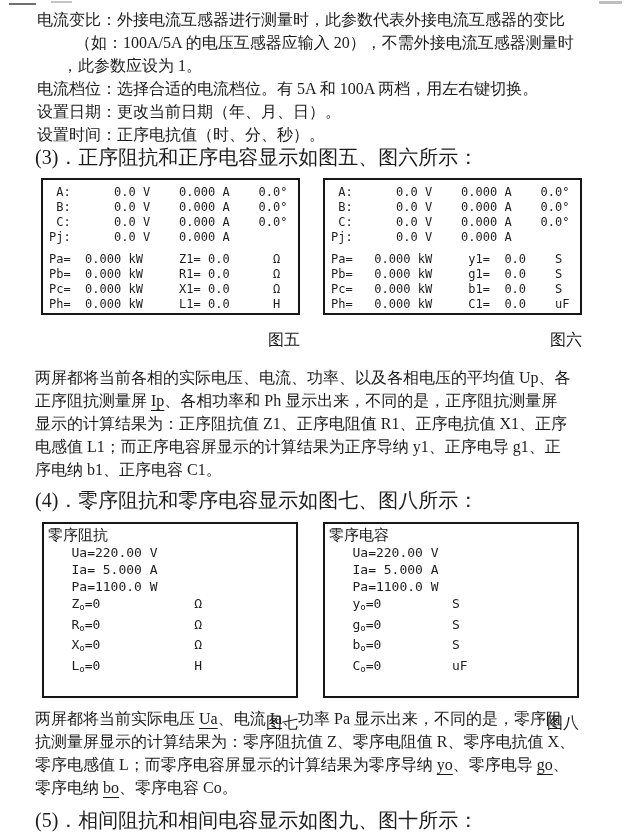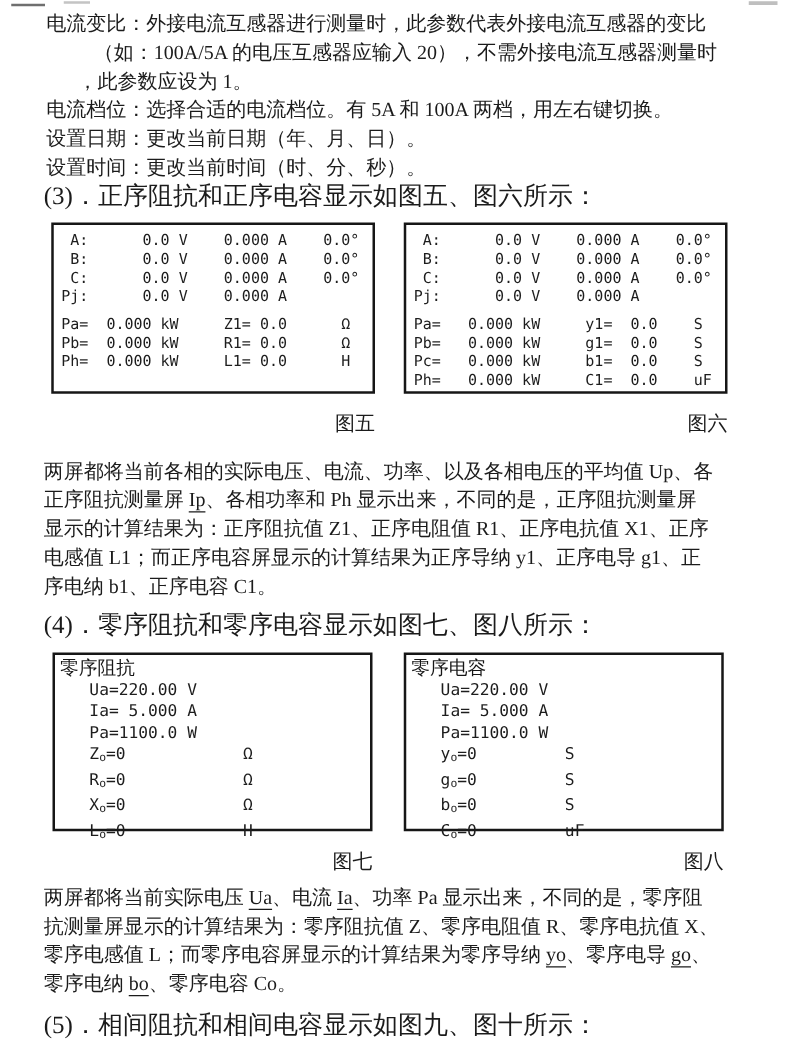"设置时间：更改当前时间（时、分、秒）。" span { text: 更改当前时间 -> 正序电抗值 }
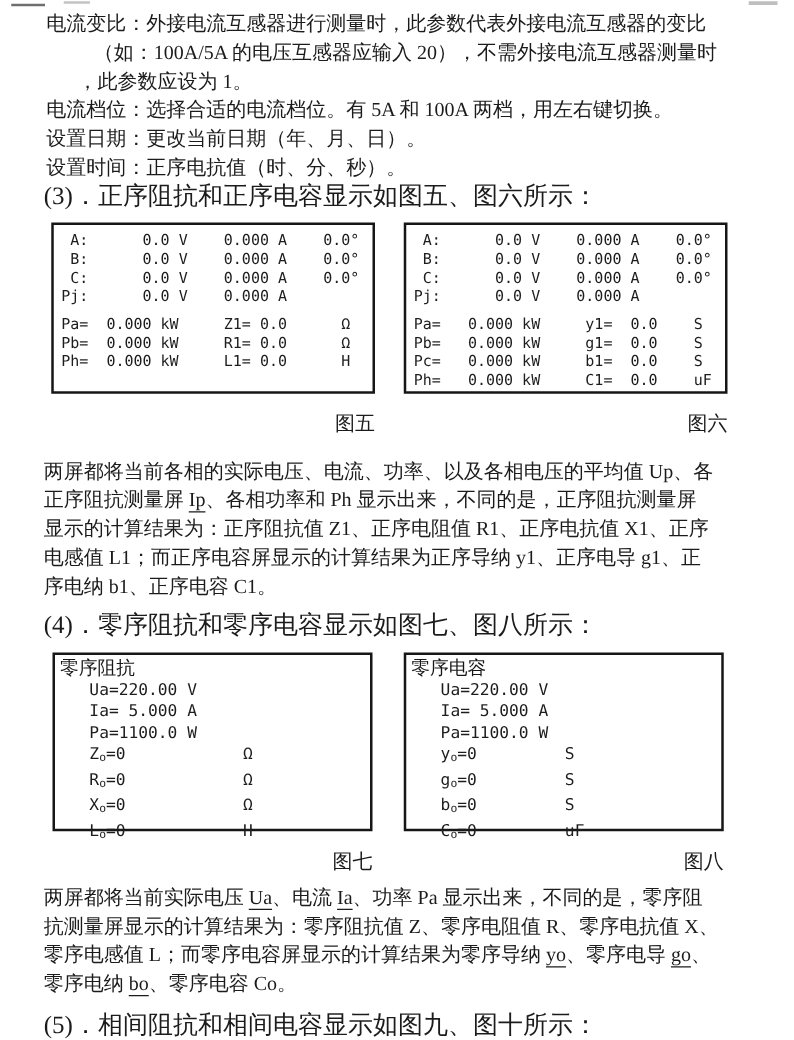"Pc= 0.000 kW X1= 0.0" div.line { html: none -> <div><span>Pc= 0.000 kW X1= 0.0 Ω</span></div> }
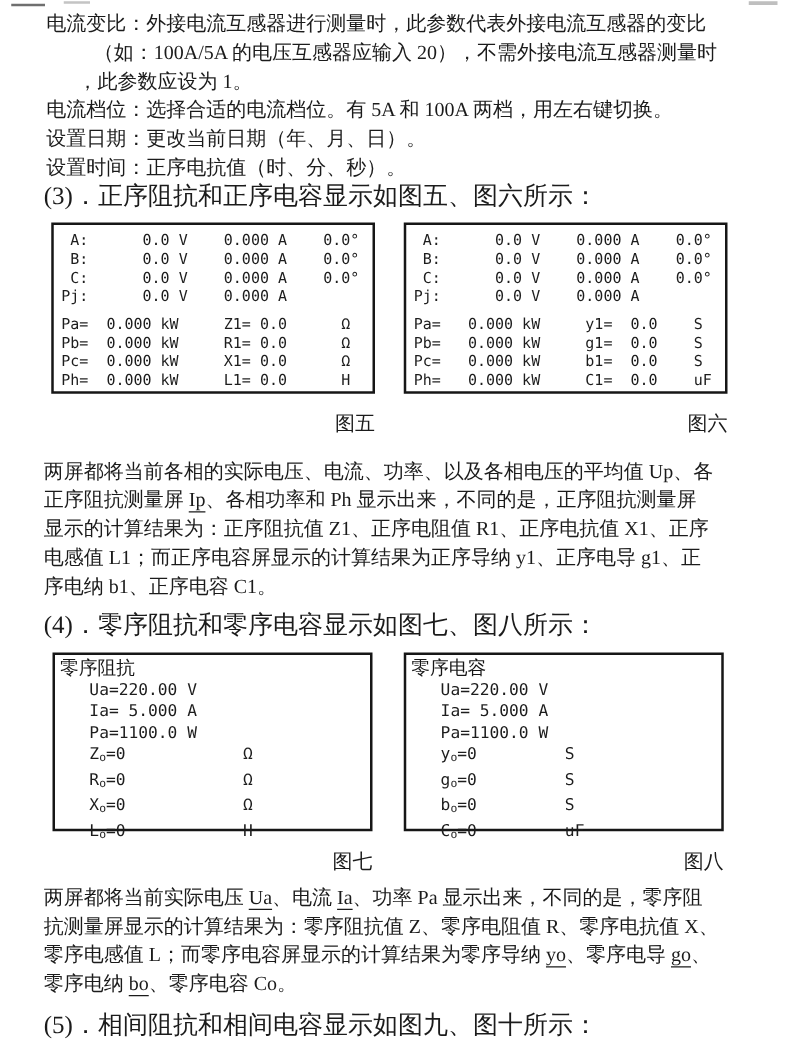"零序阻抗" .screen-b { height: 143px -> 176px }
